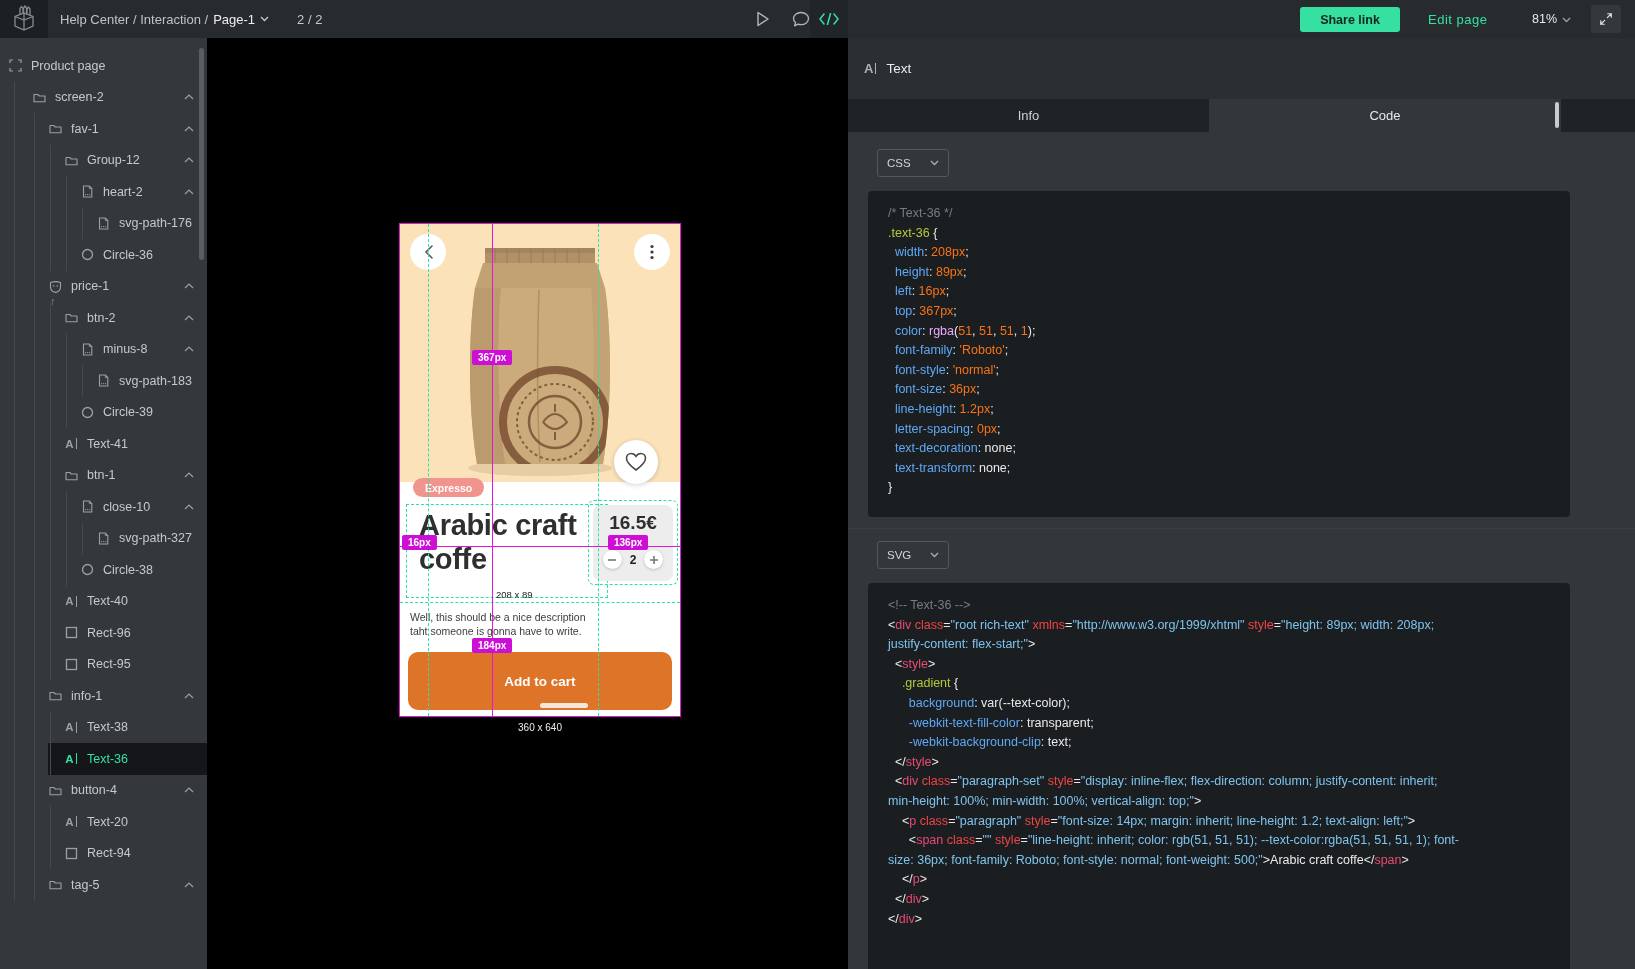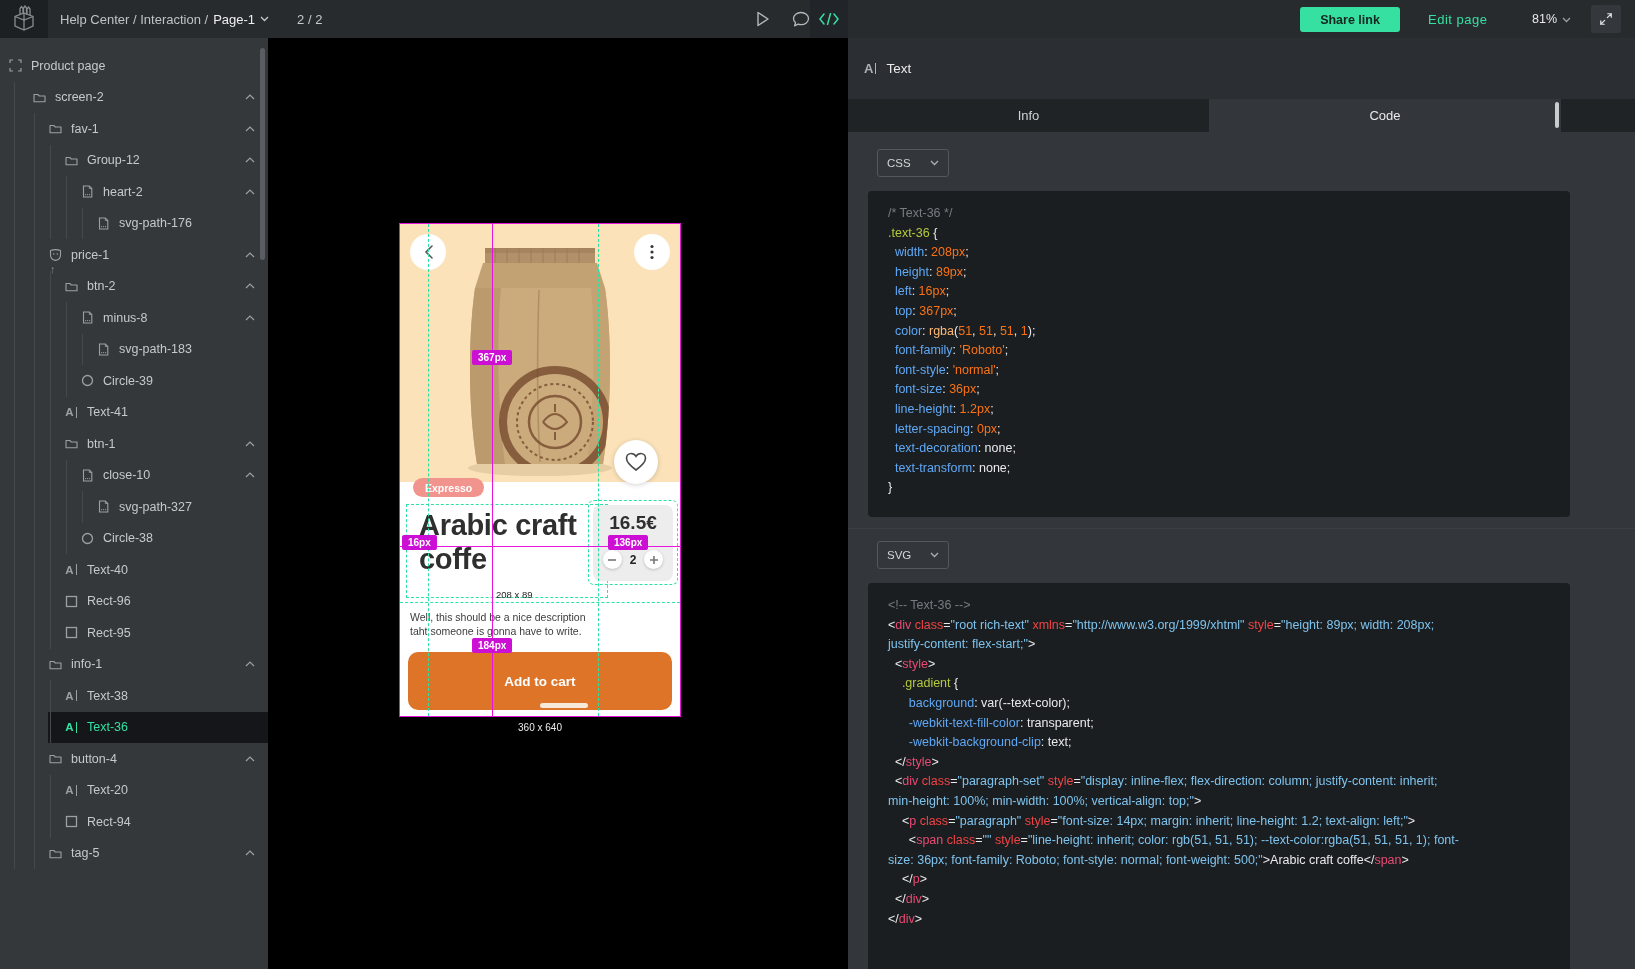"Product page" .sidebar { width: 268px -> 207px }
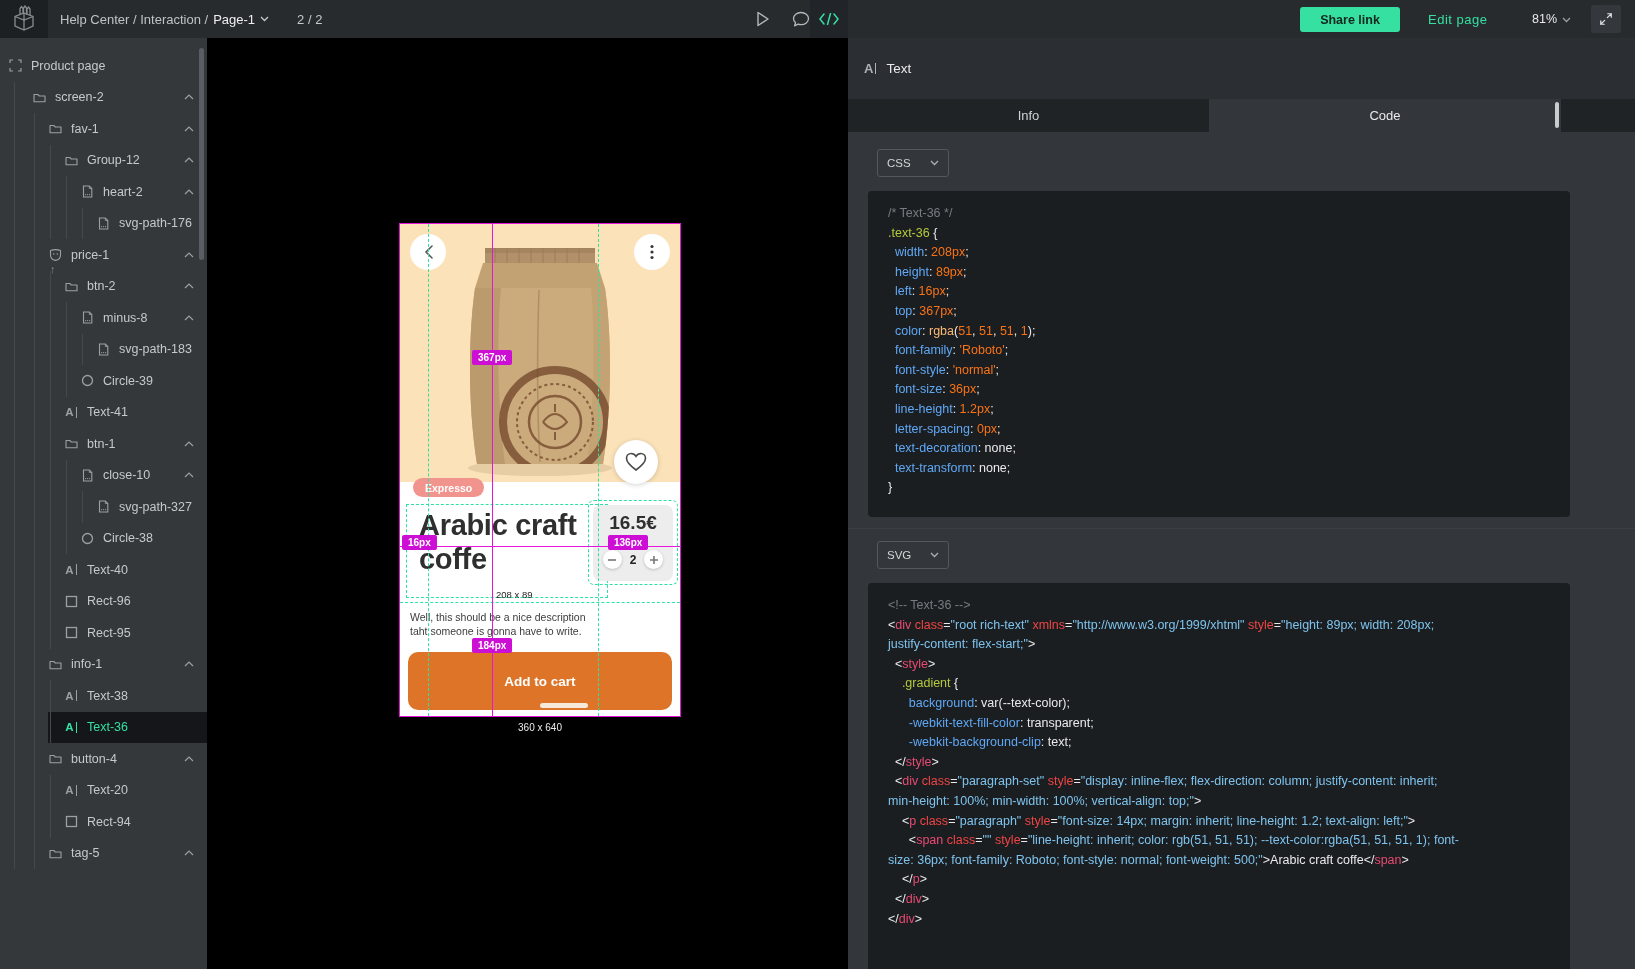"Circle-36" div.tree-row { html: none -> <div> <span></span> <span></span> <span></span> <span></span> <span> <svg> <circle></circle> </svg> </span> <span>Circle-36</span> </div> }
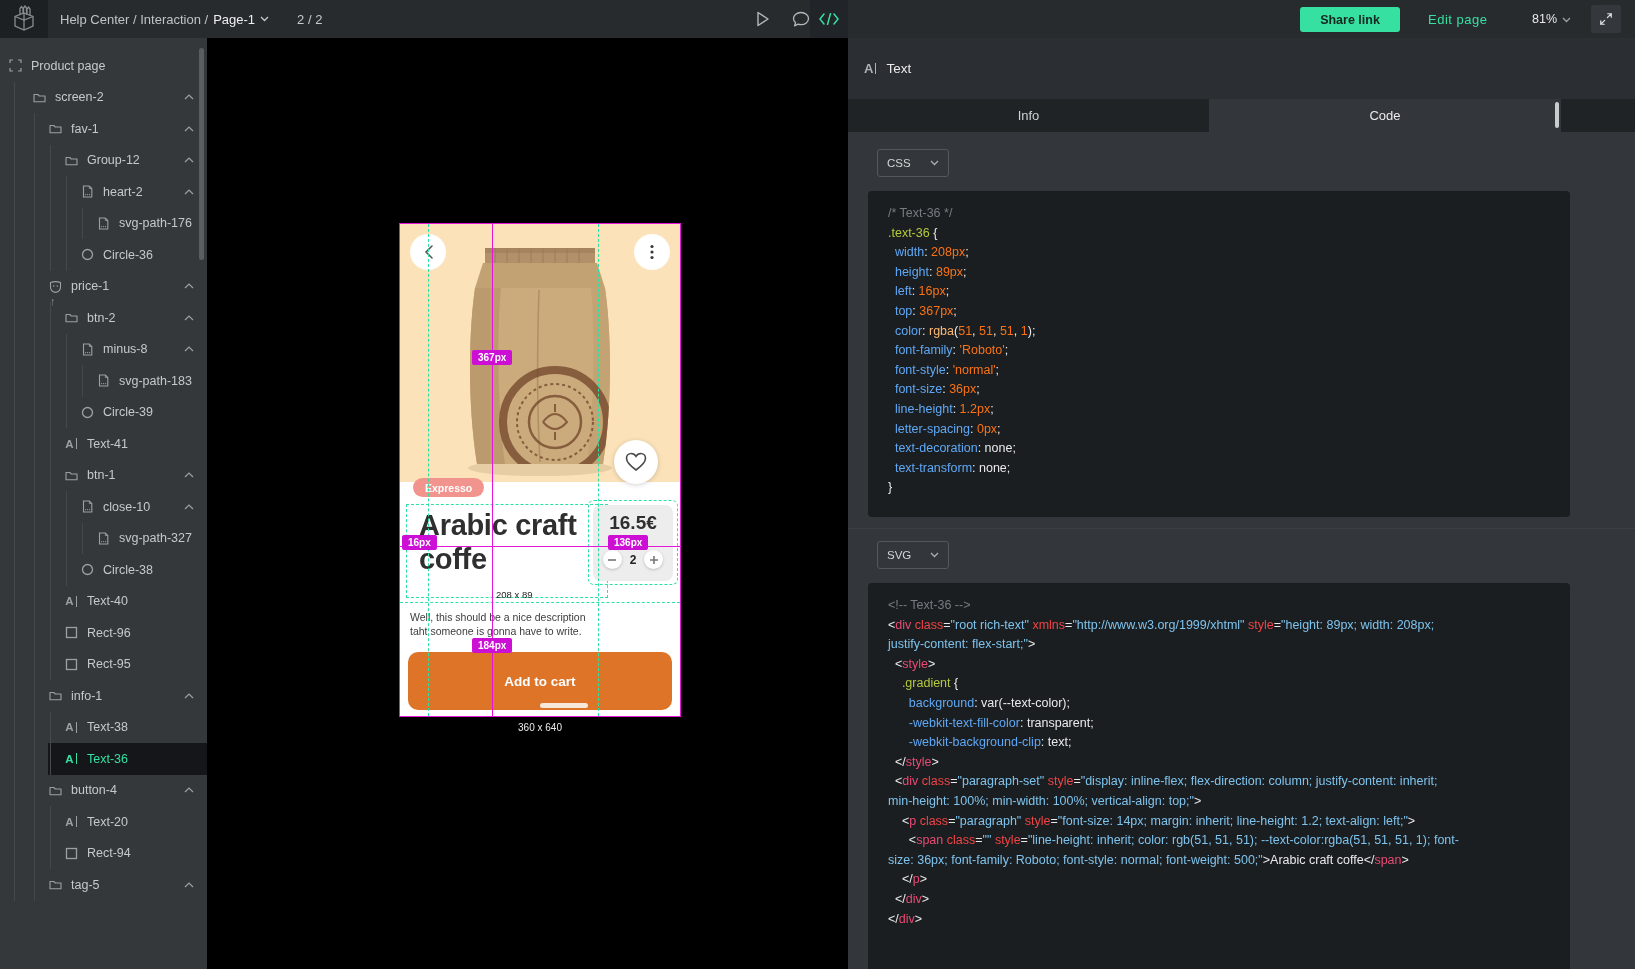"rgba" .tk-fn { color: #fdba74 -> #f0abfc }
